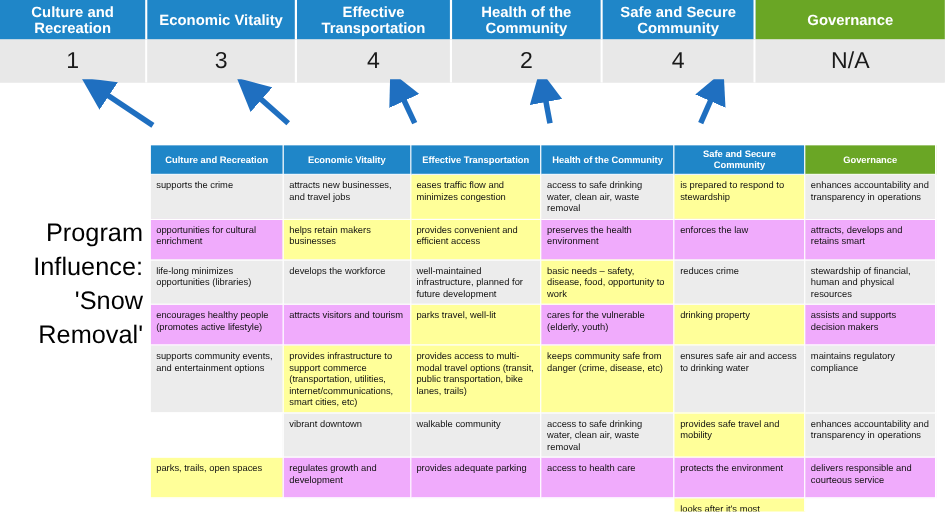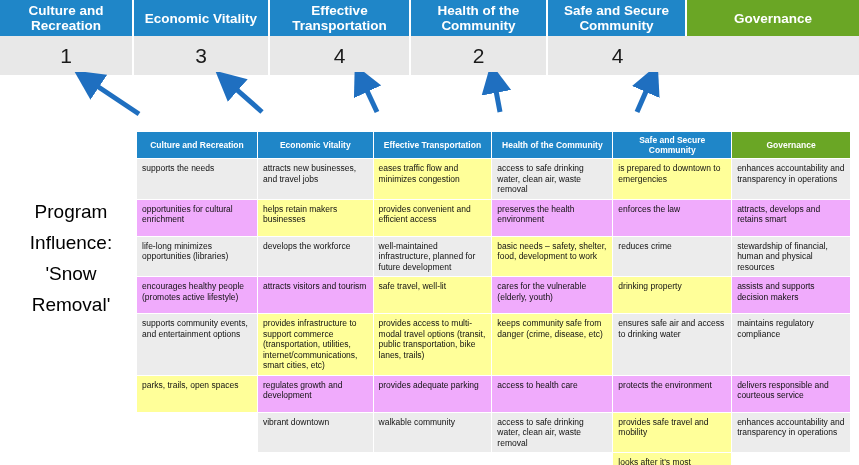"N/A" div.score-cell { html: none -> <div>N/A</div> }
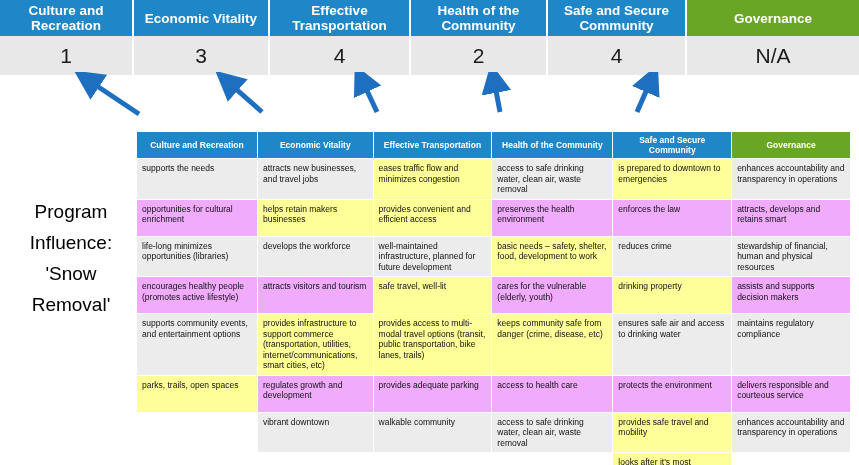"supports the needs" td.shade { text: needs -> crime }
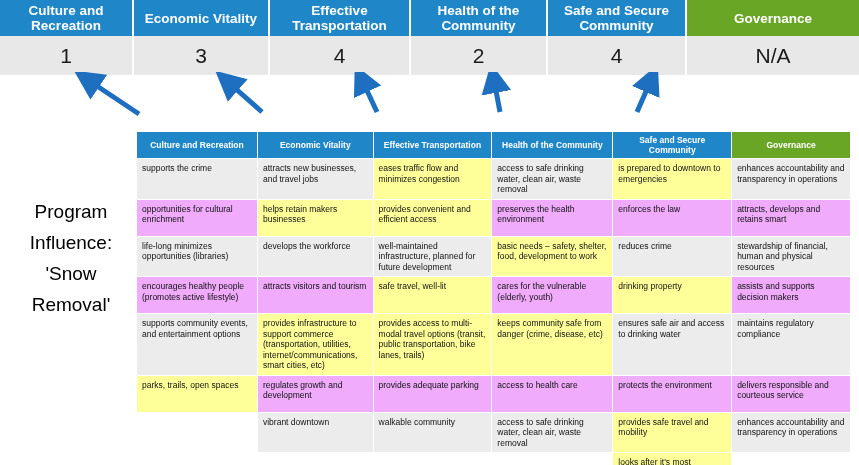"is prepared to downtown to" td.hl { text: downtown to emergencies -> respond to stewardship }
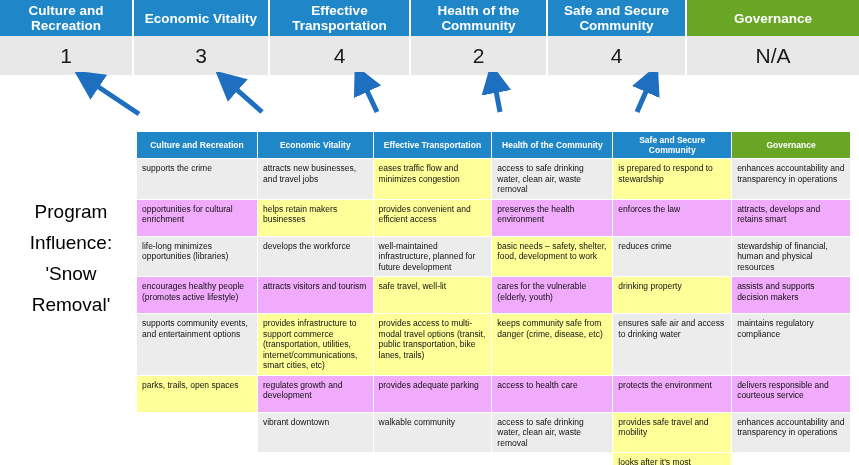"Program Influence: 'Snow Removal'" #caption { font-size: 19px -> 23px; text-align: center -> right }
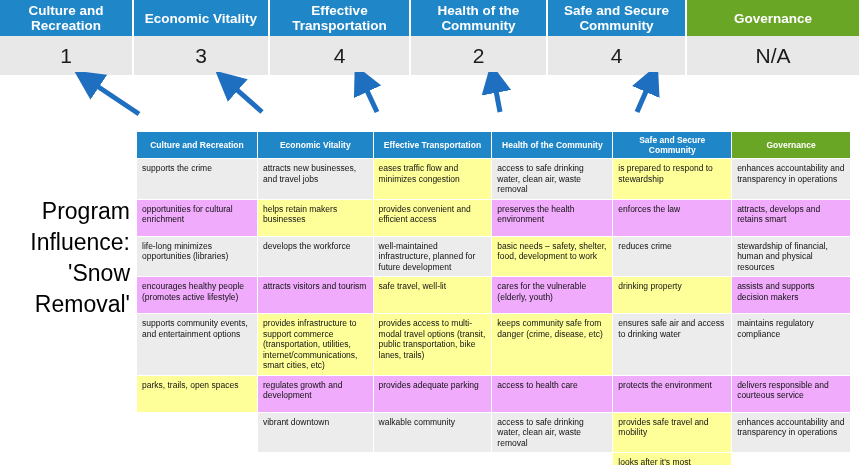"basic needs – safety, shelter," td.hl { text: shelter, food, development -> disease, food, opportunity }
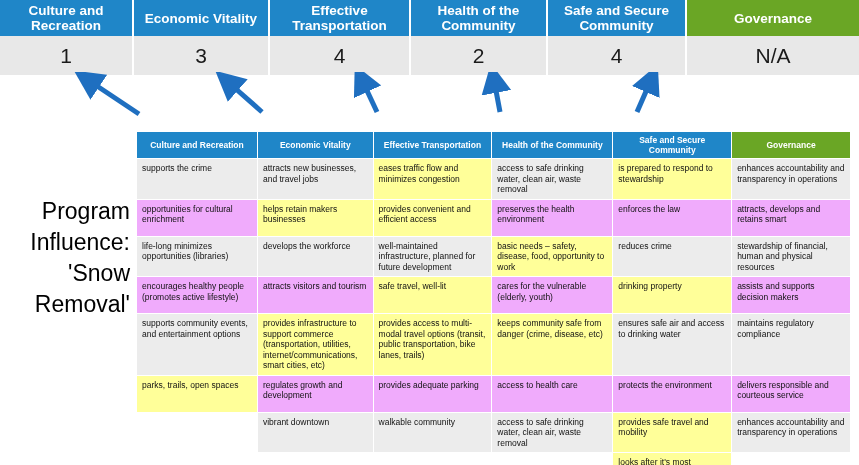"safe travel, well-lit" td.hl { text: safe -> parks }
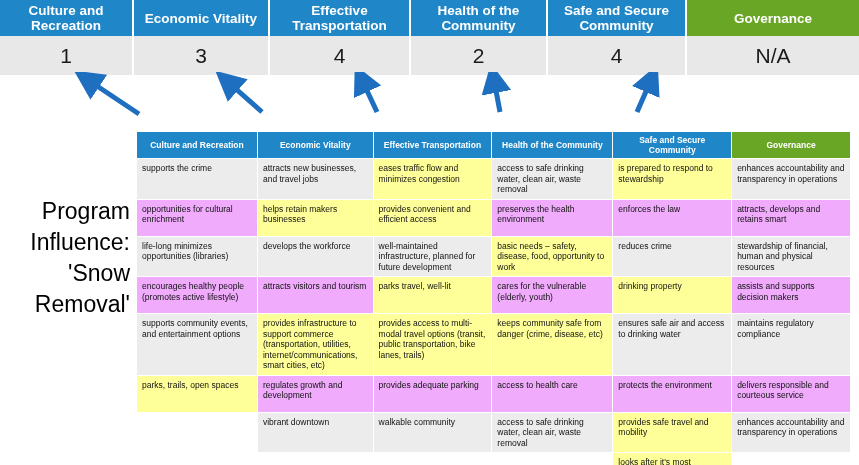"parks, trails, open spaces" tr { order: before "vibrant downtown" -> after "vibrant downtown" }
